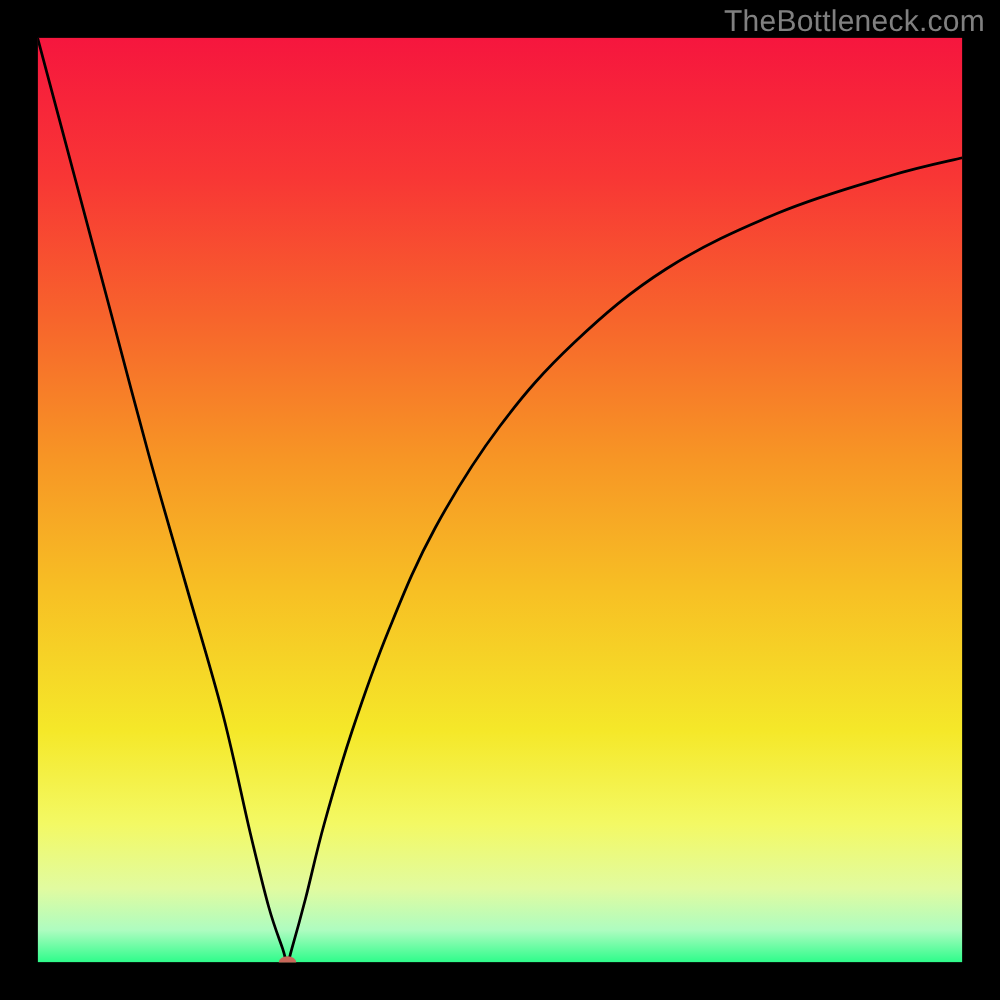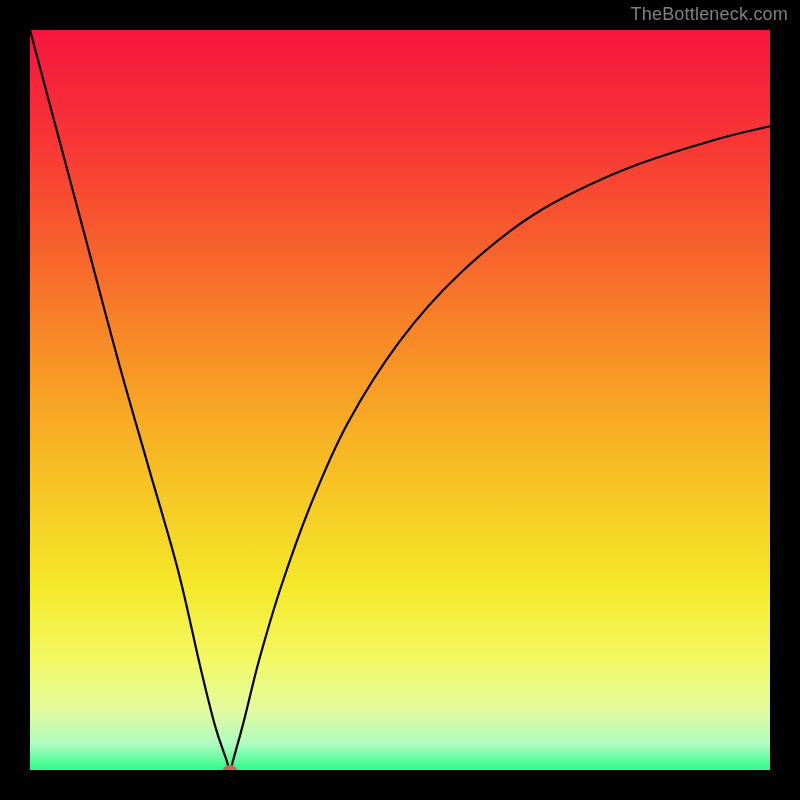"TheBottleneck.com" .watermark { font-size: 18px -> 24px }
